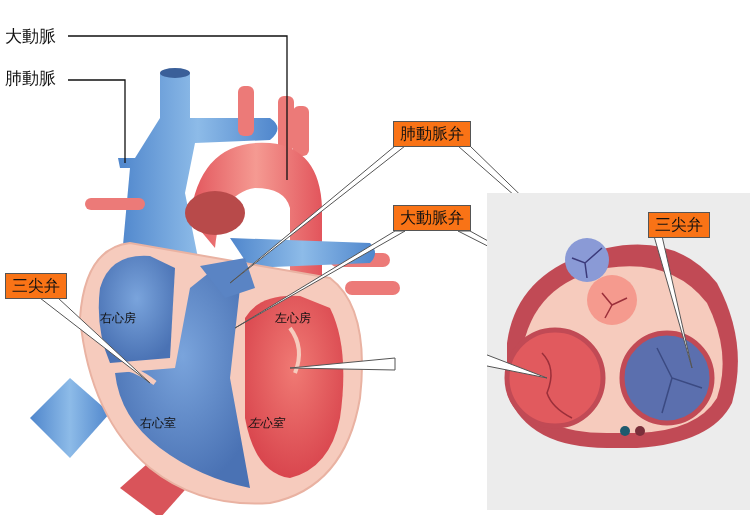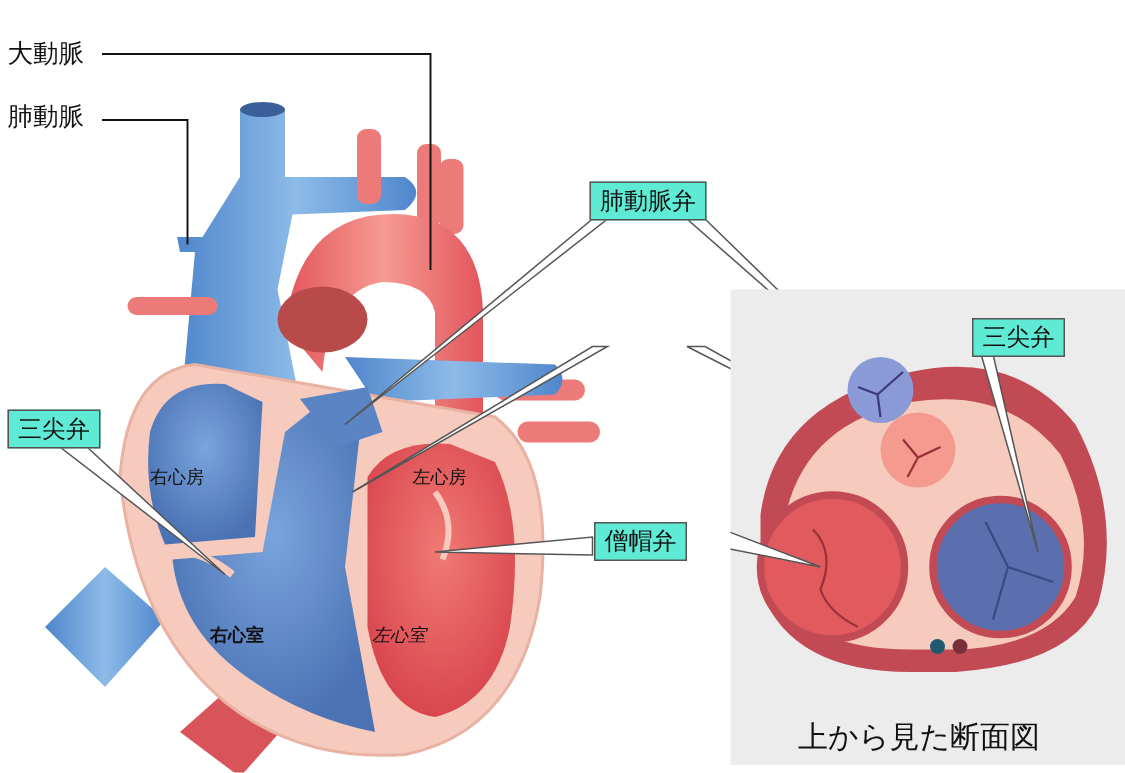"肺動脈弁" .lbl-box { background: #5eead4 -> #f97316 }
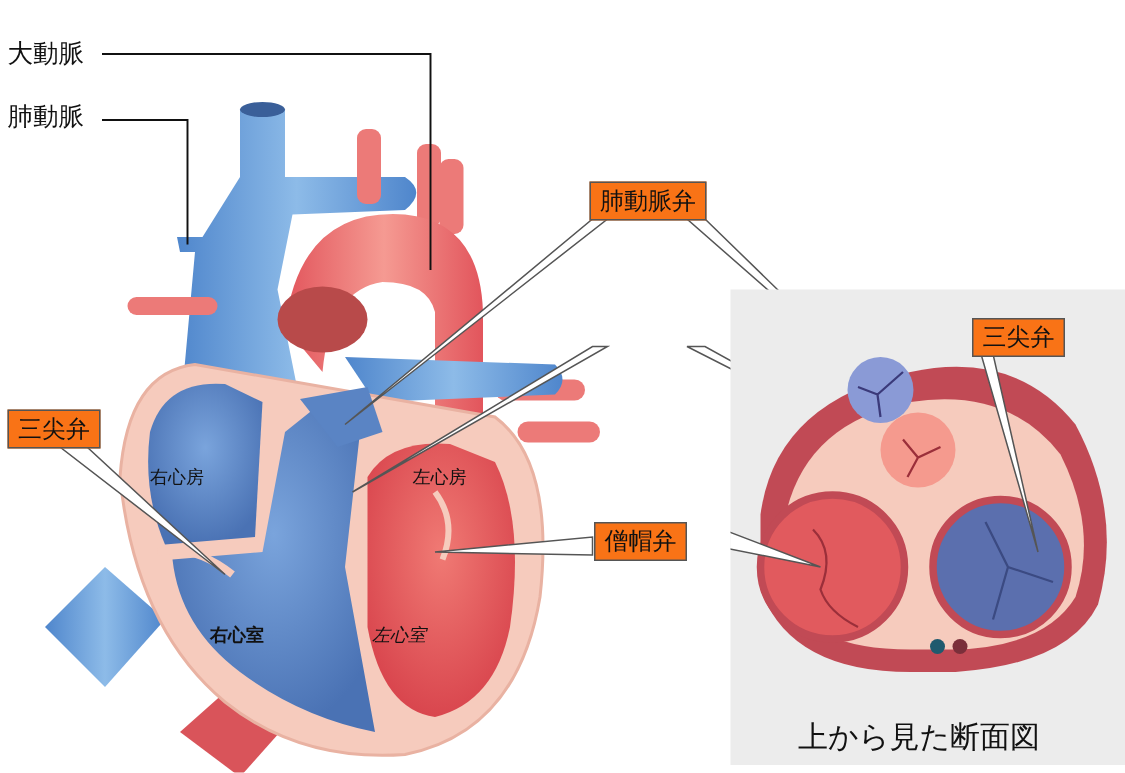"大動脈弁" div.lbl-box { html: none -> <div>大動脈弁</div> }
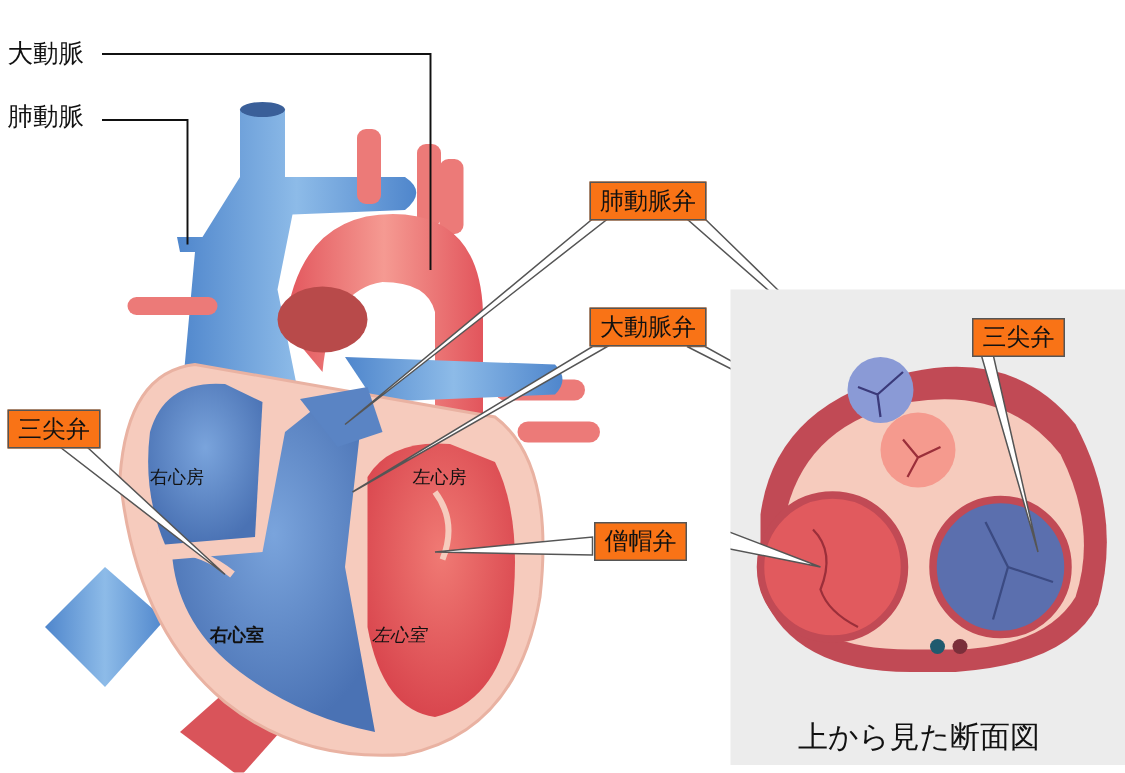"僧帽弁" div.lbl-box { html: <div>僧帽弁</div> -> none }
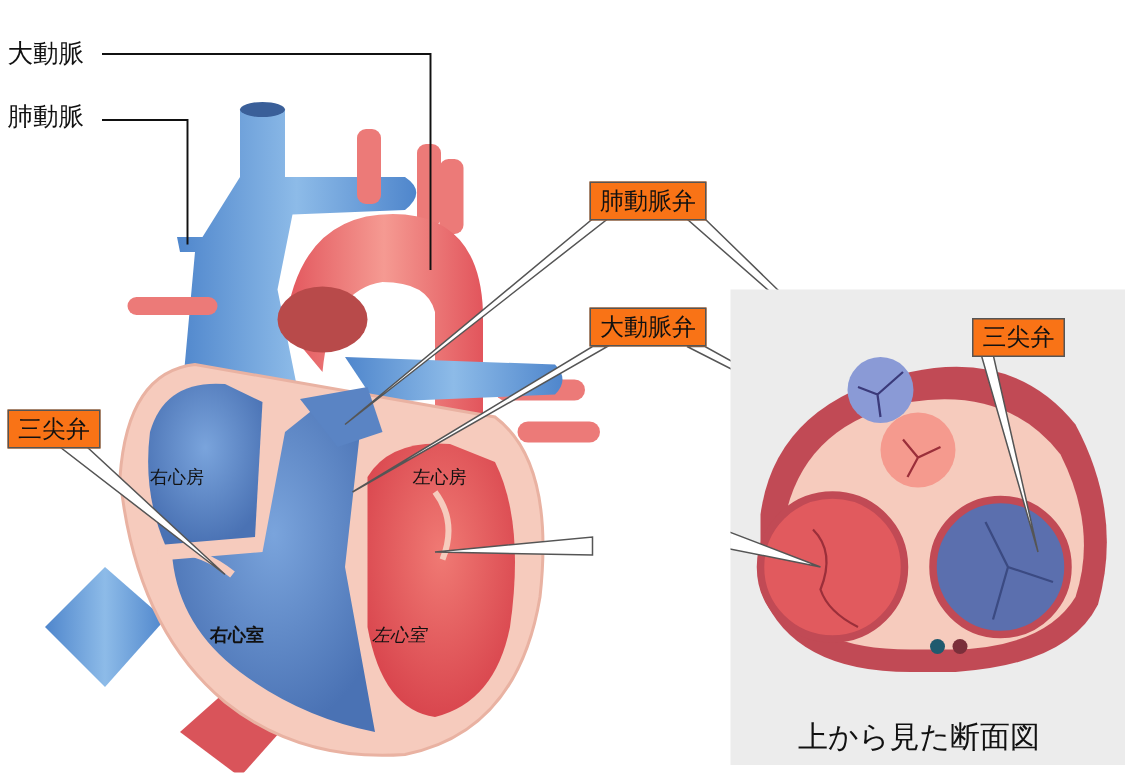"右心室" div.lbl-inner { font-weight: bold -> none }
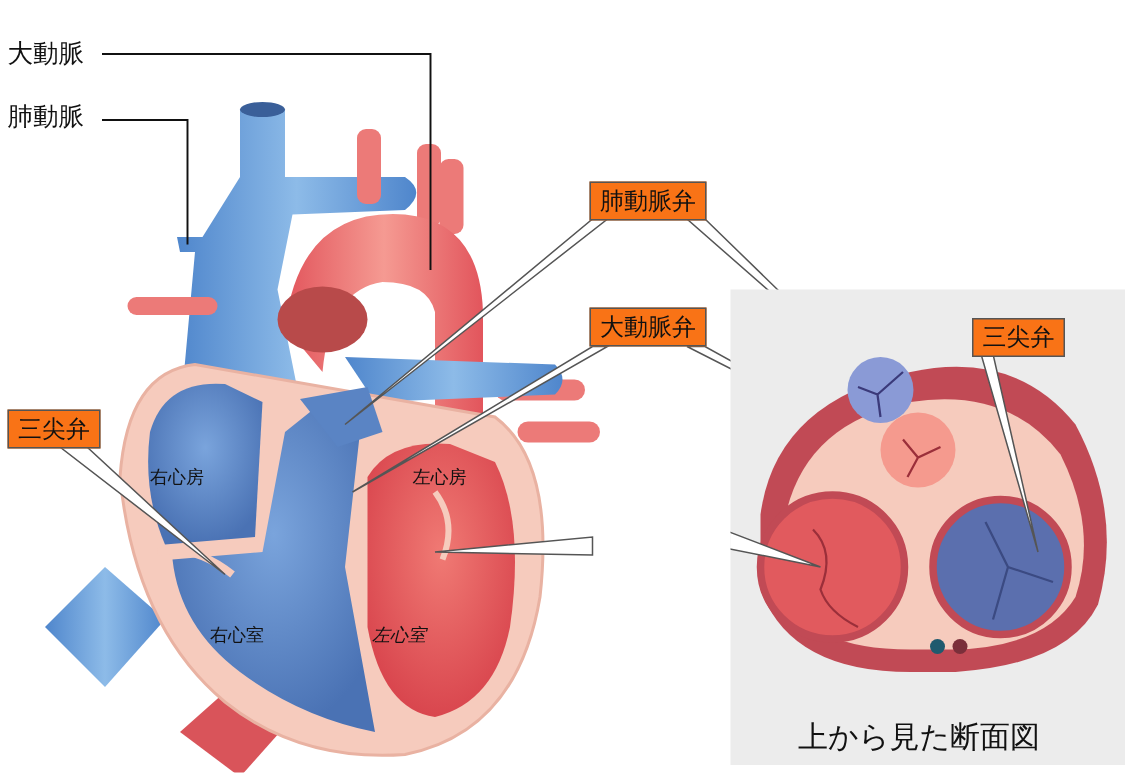"上から見た断面図" div.caption { html: <div>上から見た断面図</div> -> none }
